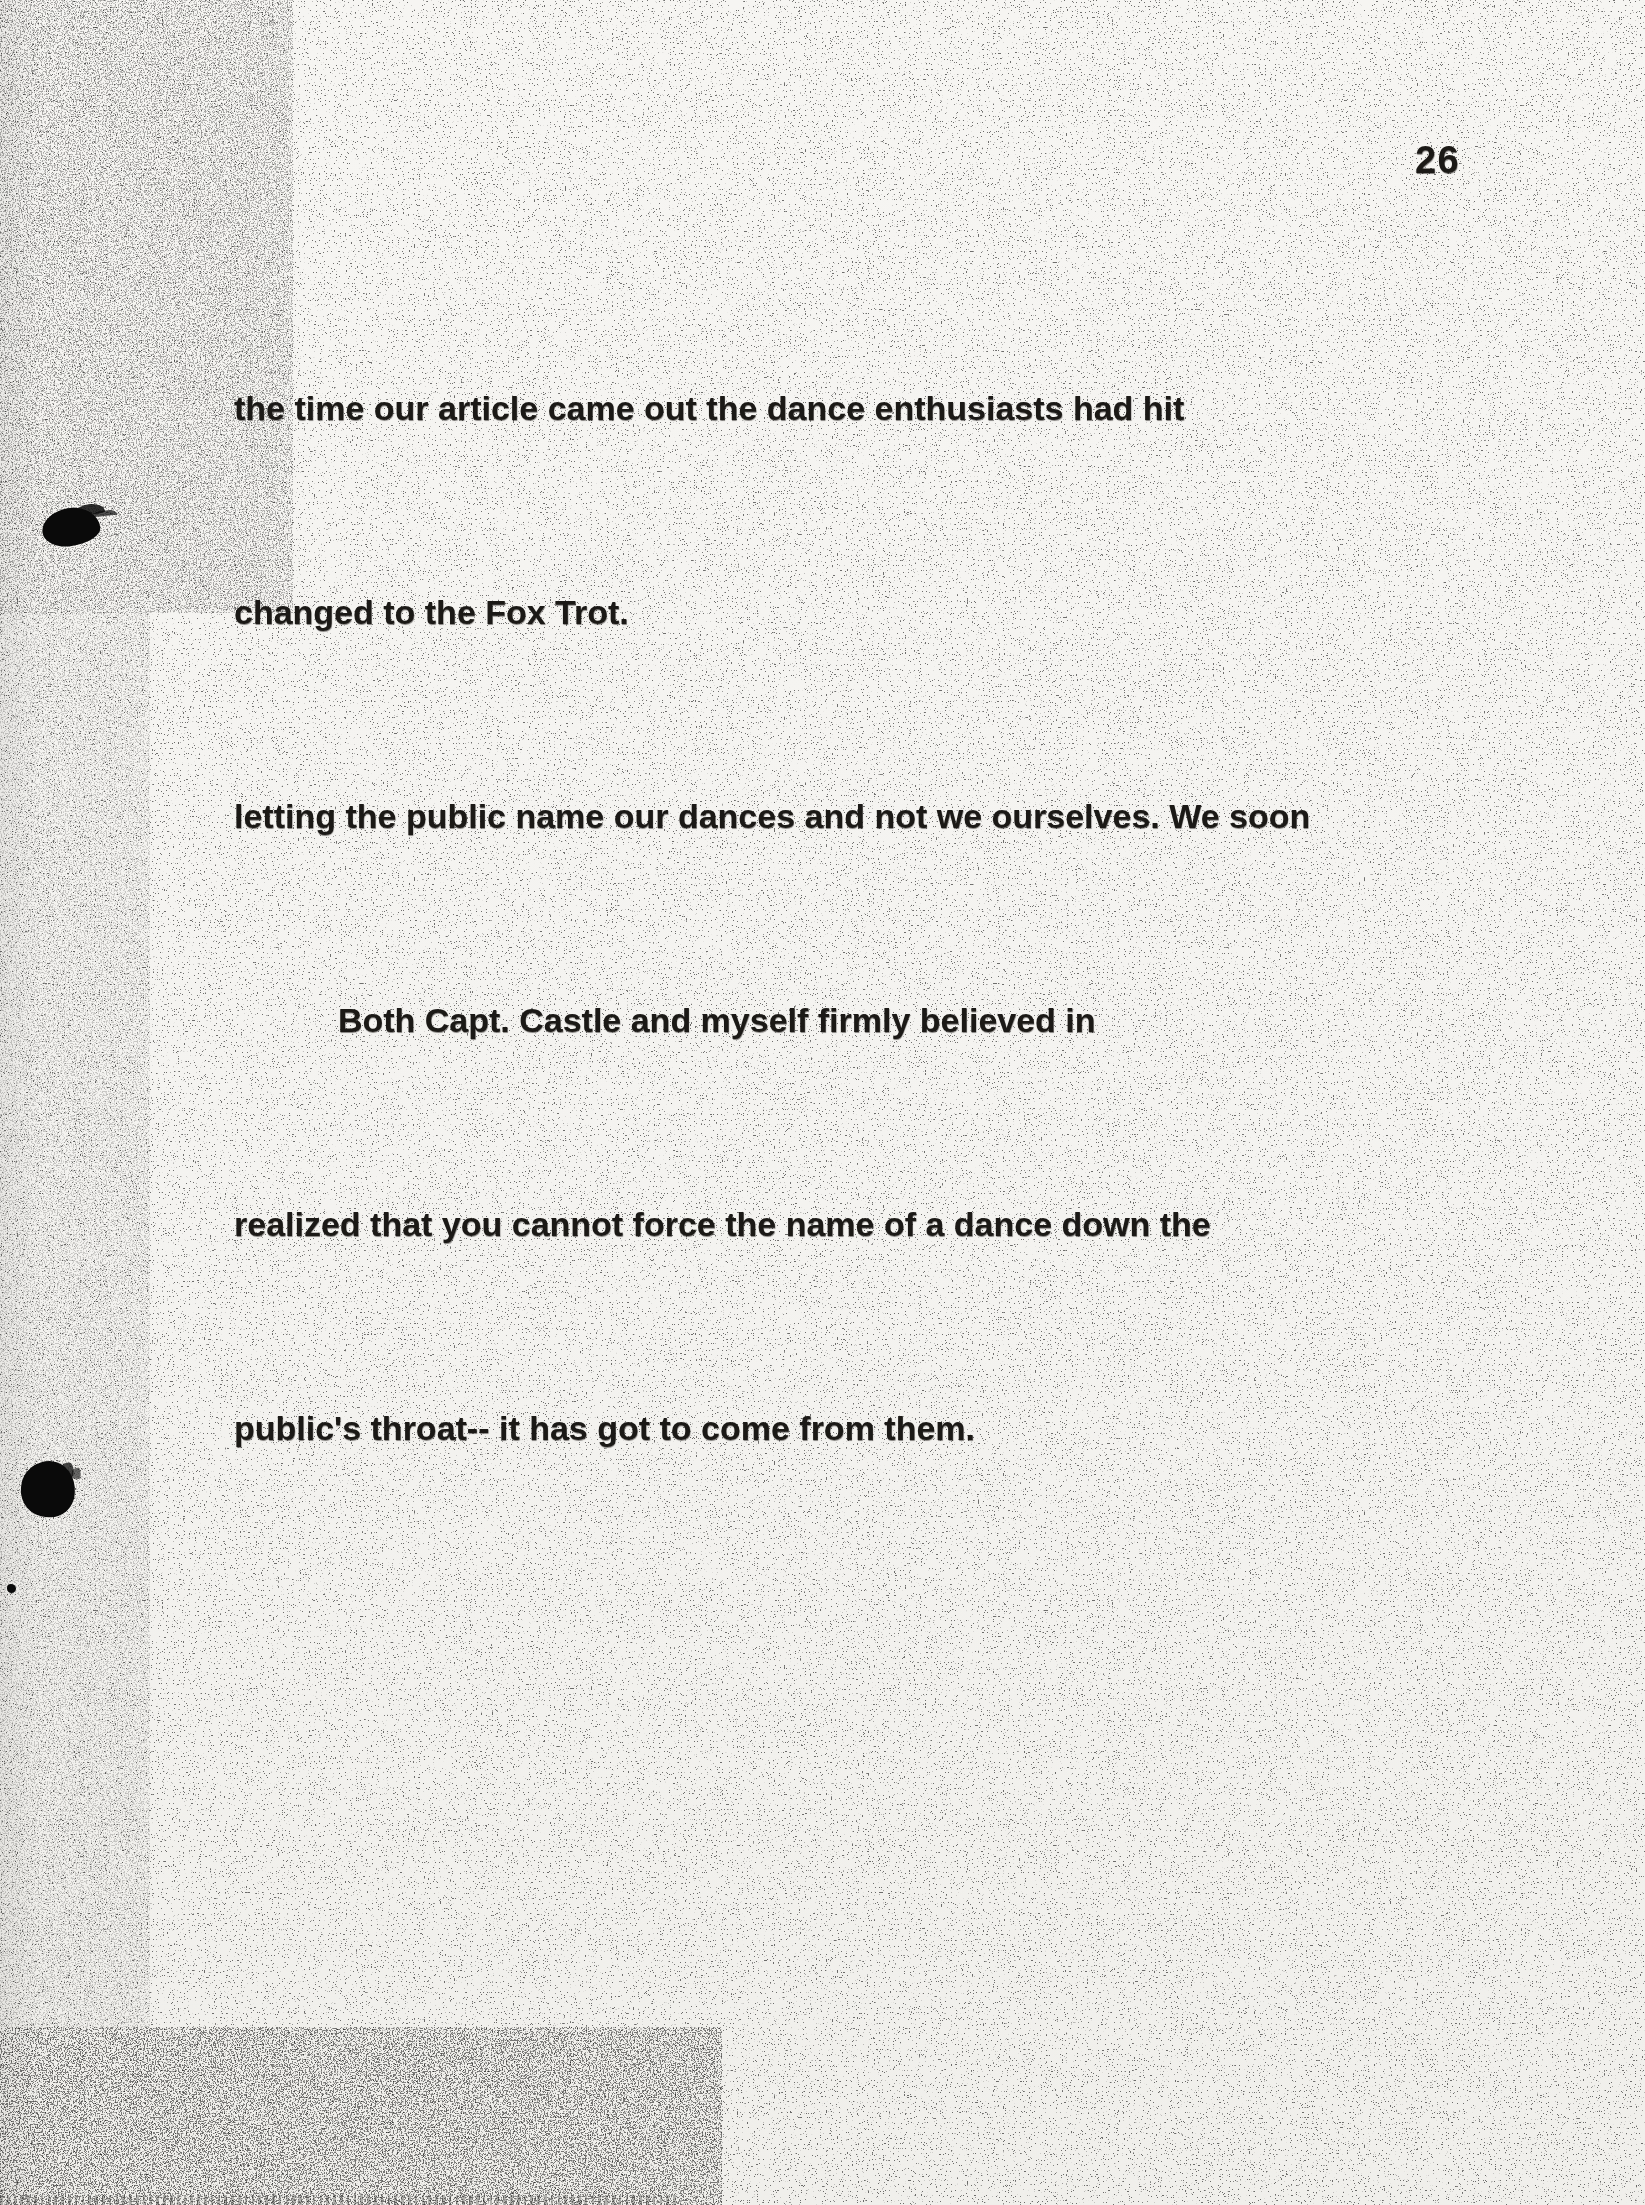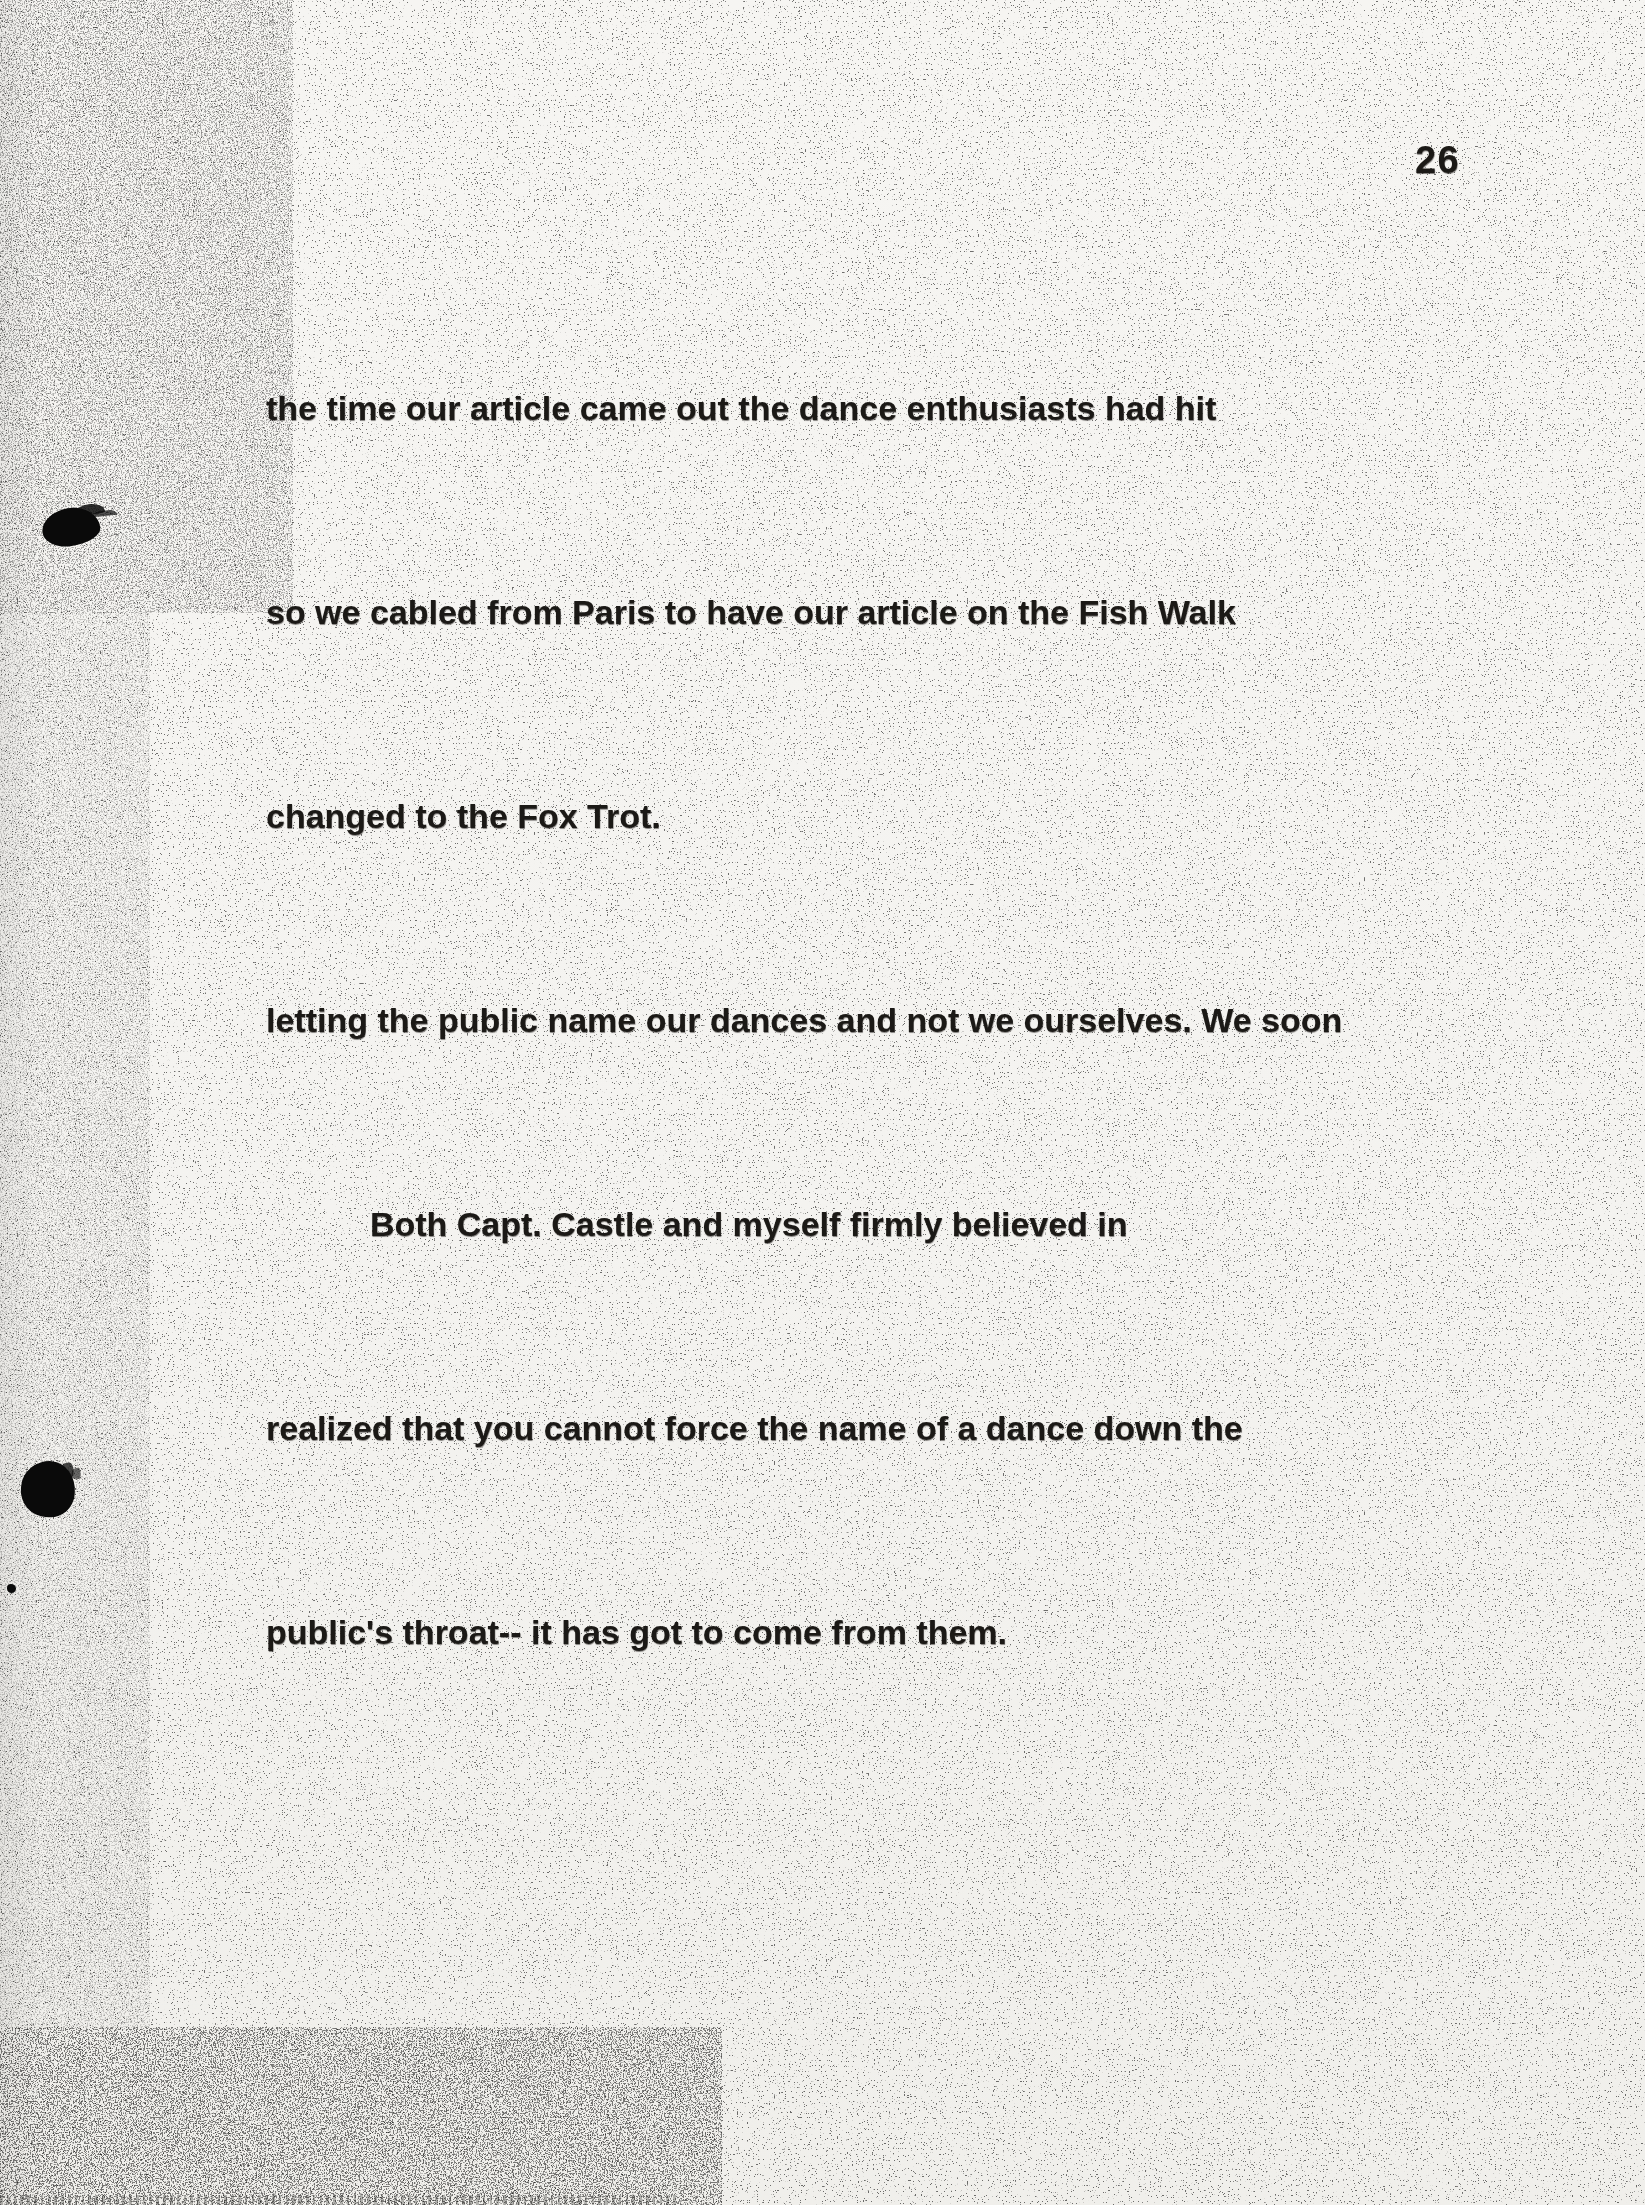"the time our article came" .line { margin-left: 32px -> none }
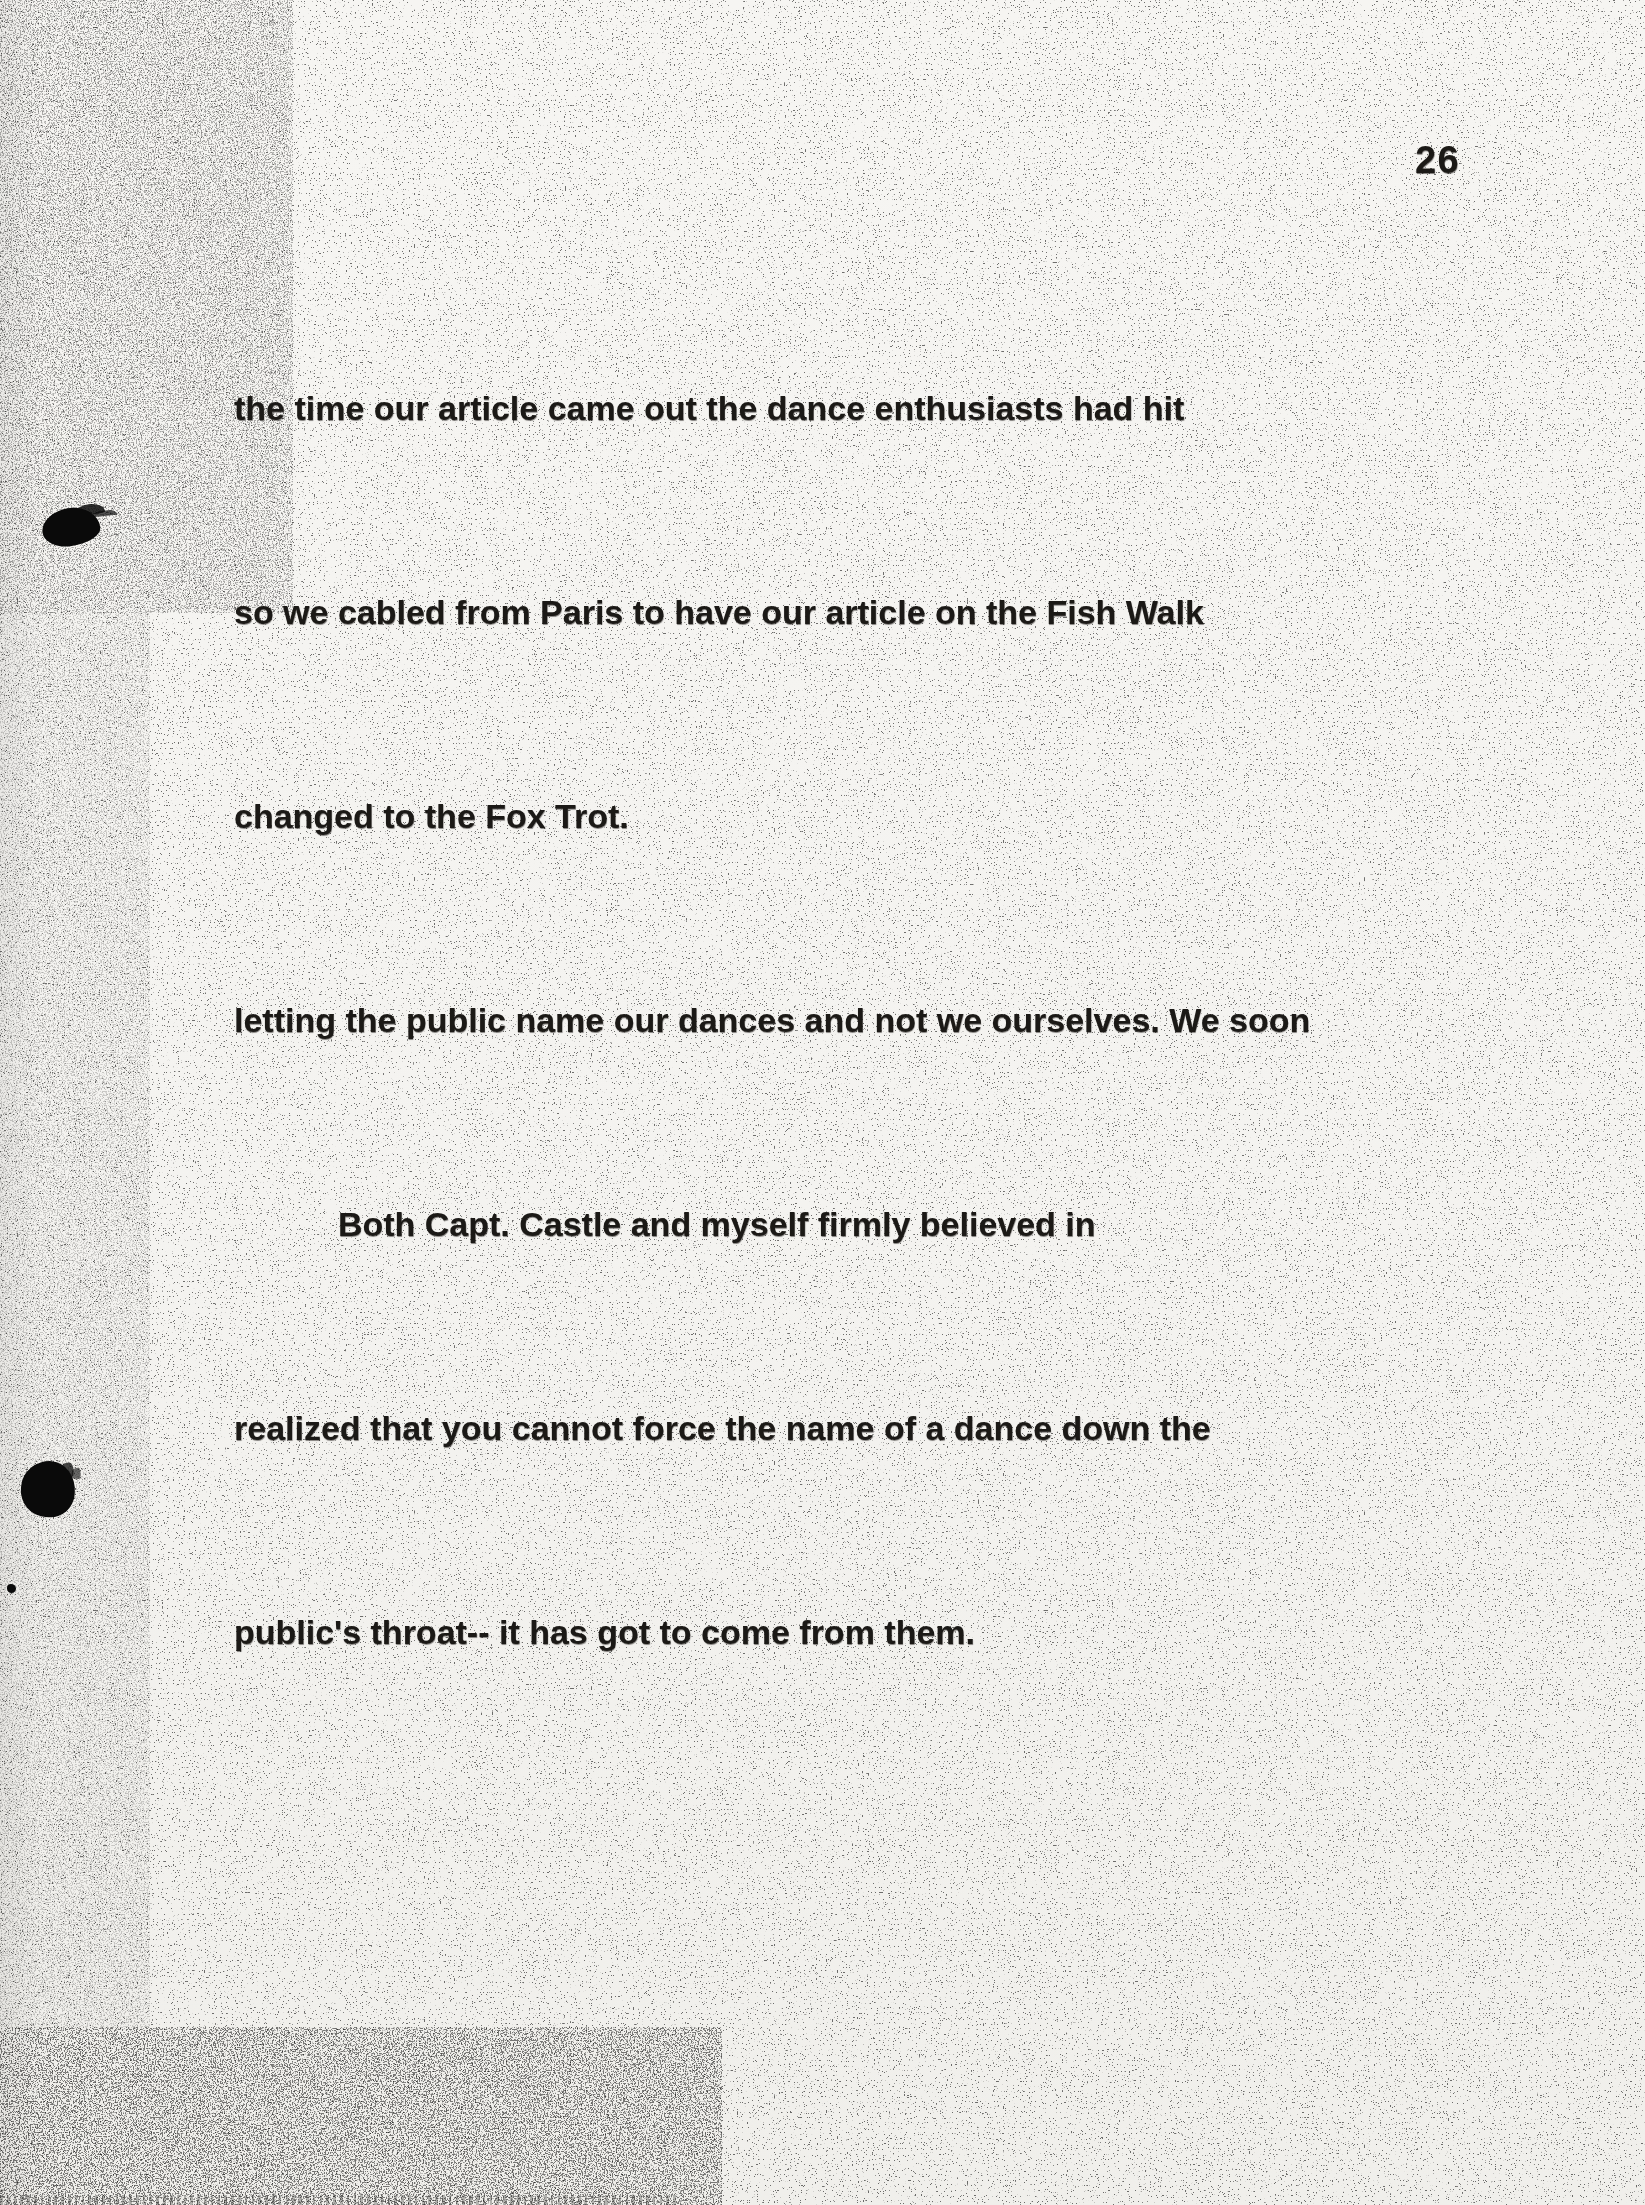"so we cabled from Paris" div.line { html: <div>so we cabled from Paris to have our article on the Fish Walk</div> -> none }
